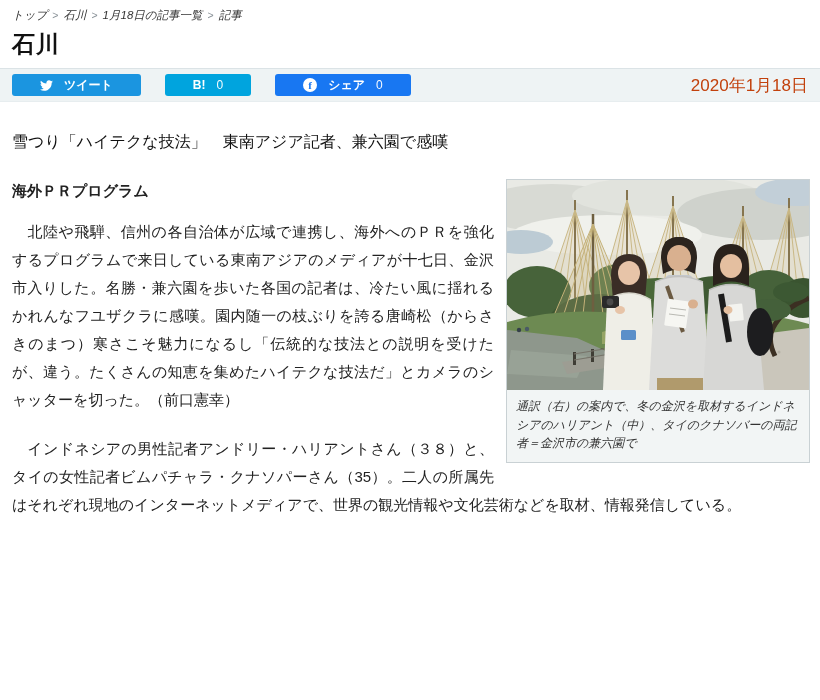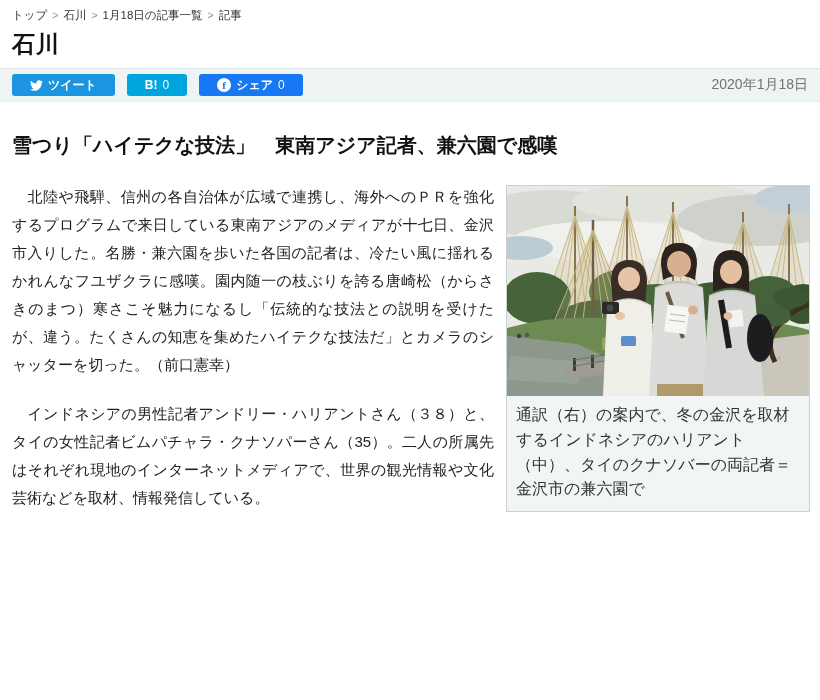"トップ" .breadcrumb a { font-style: none -> italic }
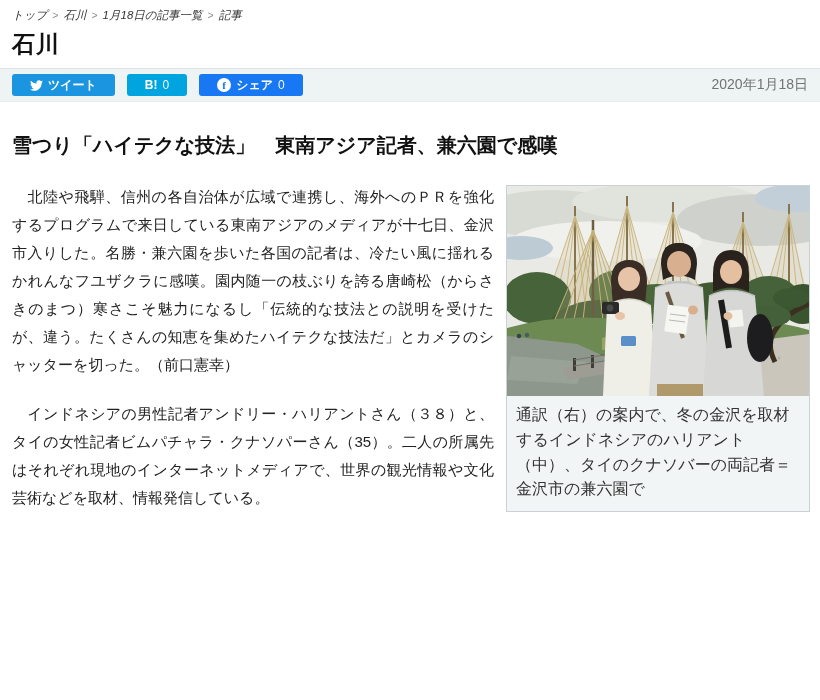"ツイート" .share-btn { gap: 5px -> 11px; margin-right: 12px -> 24px; padding: 0 18px -> 0 28px }
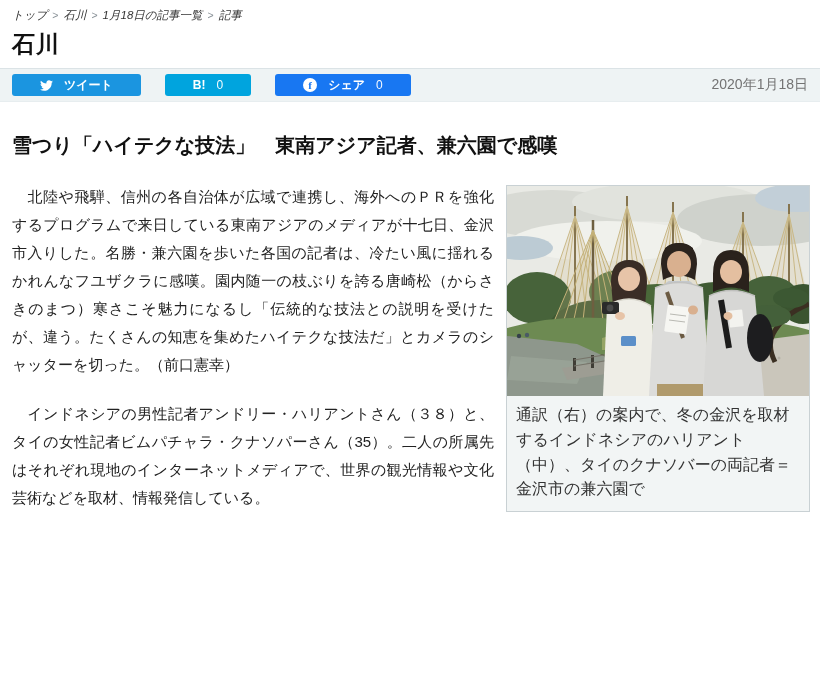"2020年1月18日" .bar-date { color: #737373 -> #c2410c; font-size: 14px -> 17px }
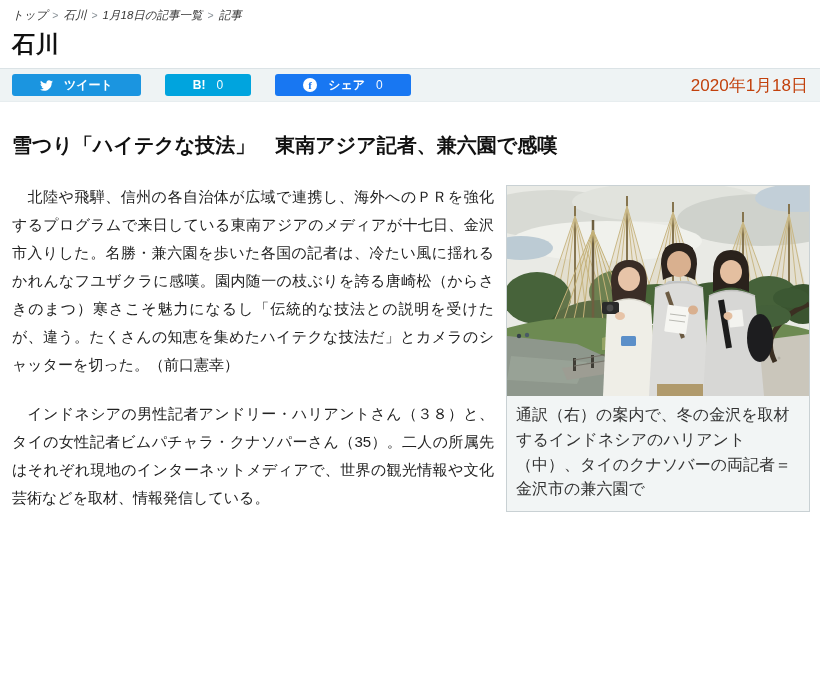"雪つり「ハイテクな技法」 東南アジア記者、兼六園で感嘆" .article-title { font-size: 20px -> 16px; font-weight: bold -> normal }
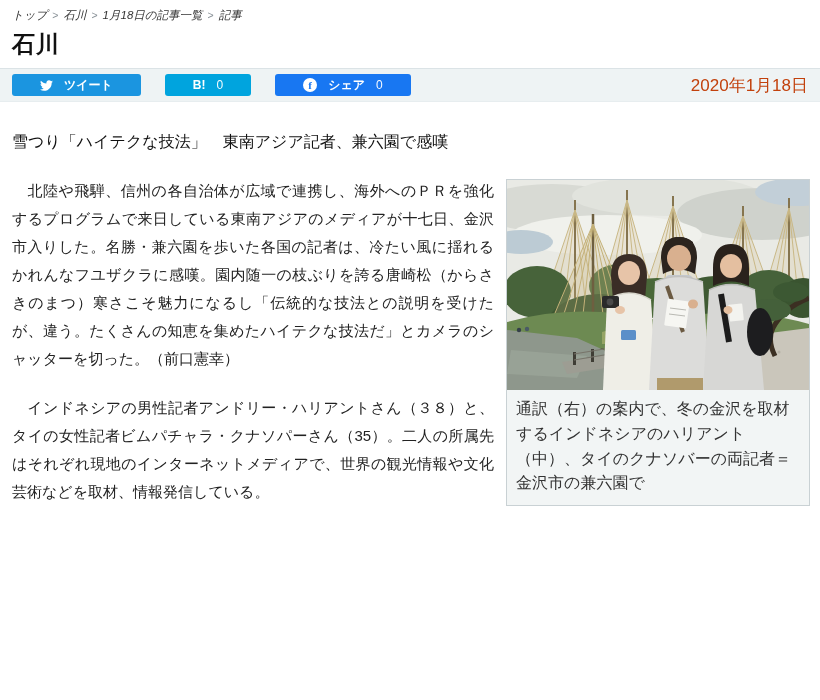"海外ＰＲプログラム" div.subhead { html: none -> <div>海外ＰＲプログラム</div> }
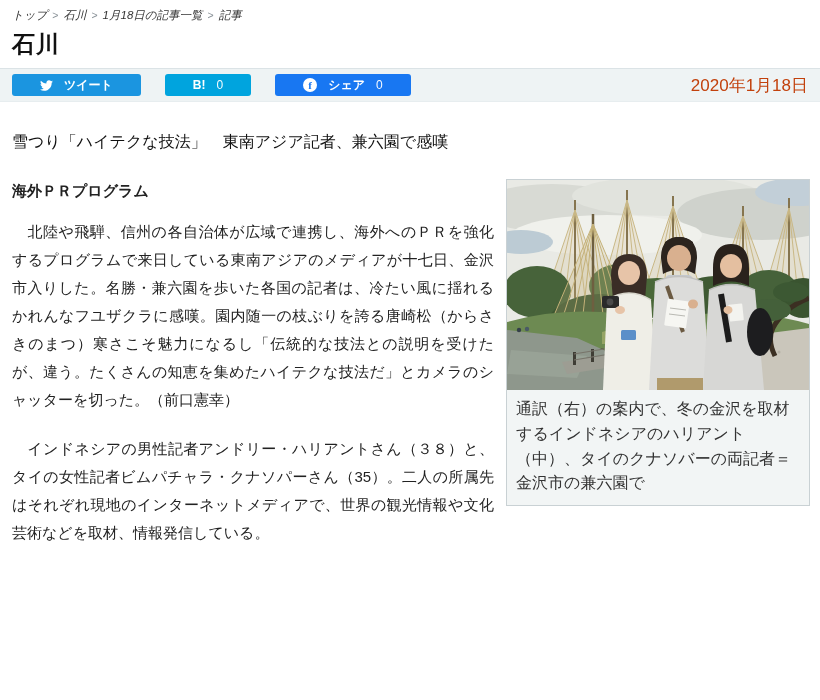"通訳（右）の案内で、冬の金沢を取材するインドネシアのハリアント（中）、タイのクナ" .photo-figure figcaption { font-size: 16px -> 12px; font-style: none -> italic }
